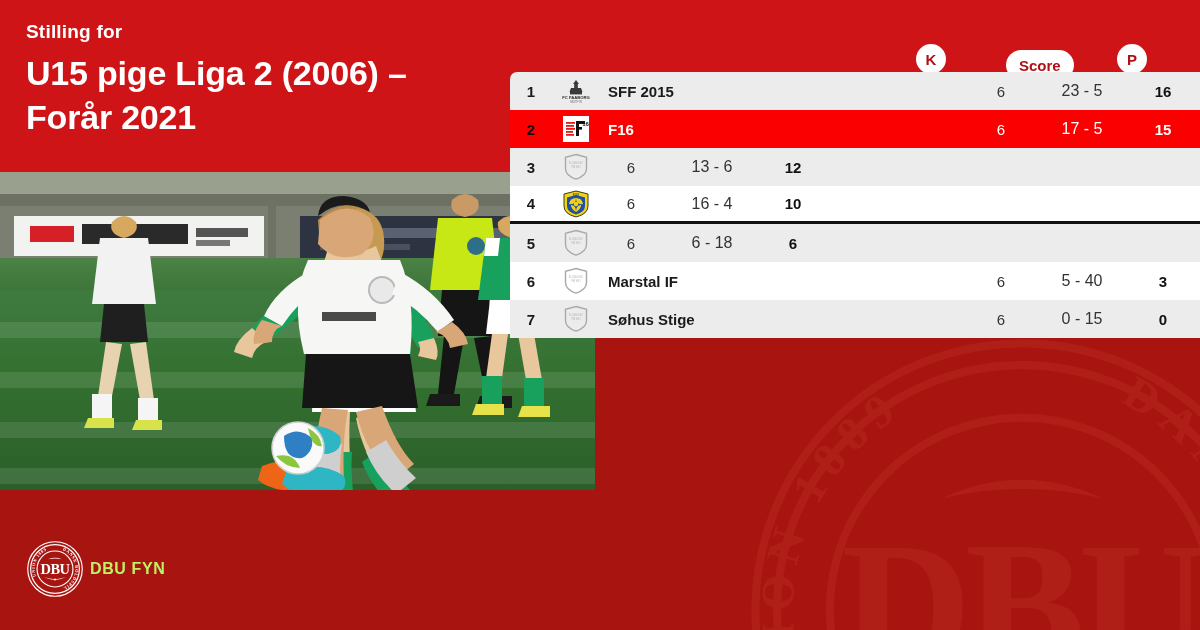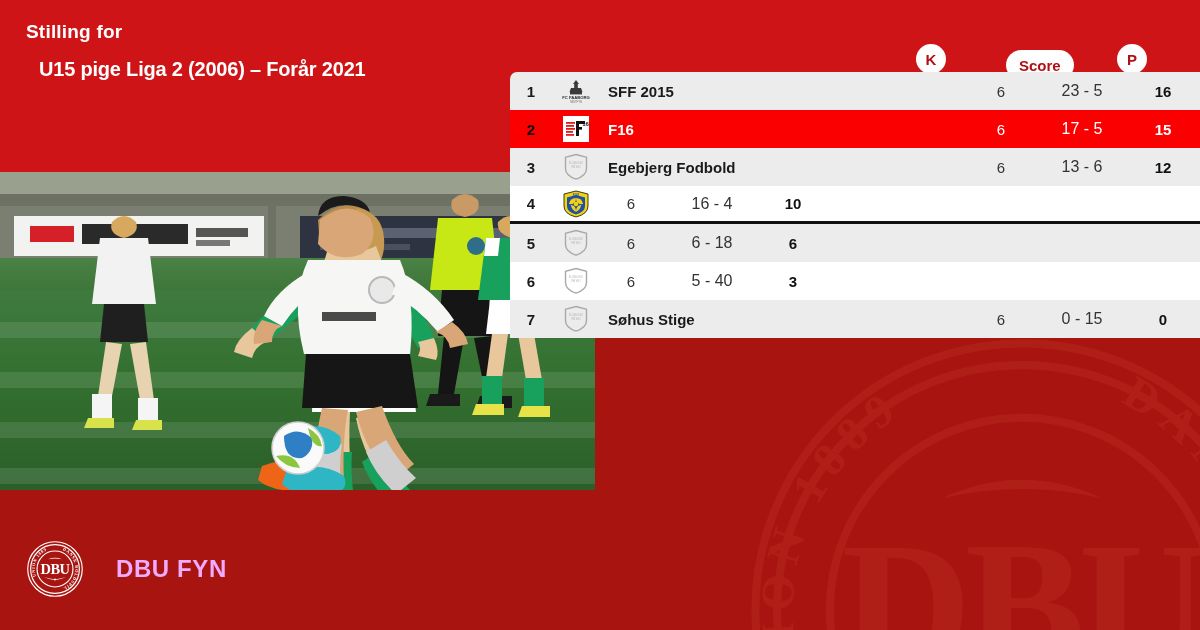"U15 pige Liga 2 (2006)" .title { font-size: 20px -> 34px; margin: 13px -> 0 }
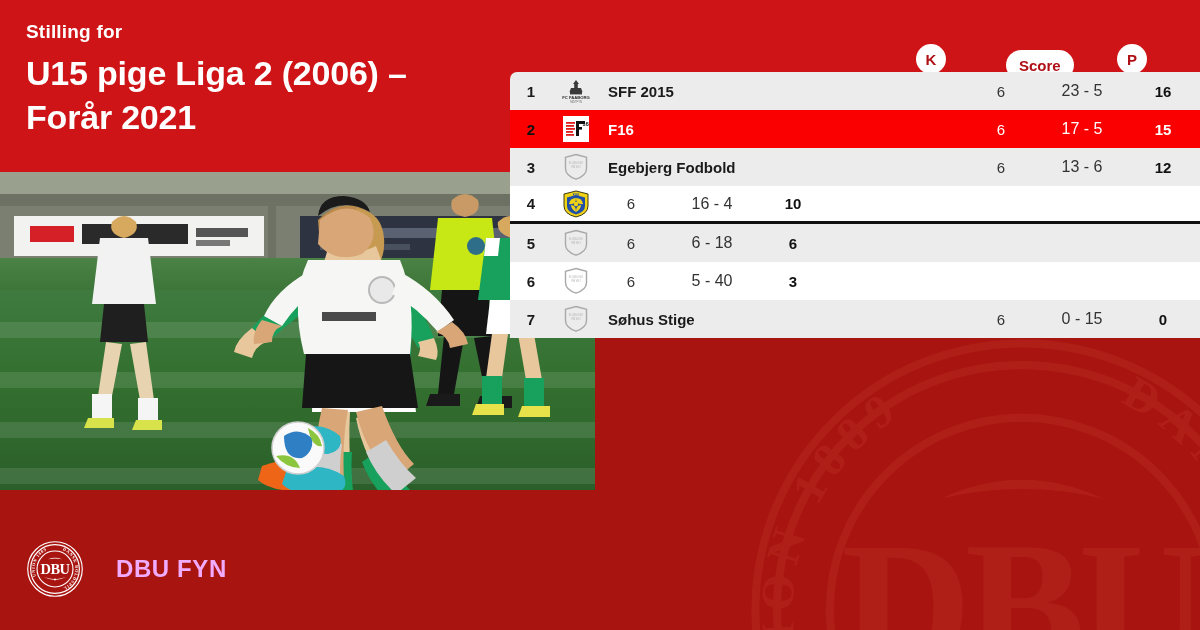"Egebjerg Fodbold" div.c-team { html: <div>Egebjerg Fodbold</div> -> none }
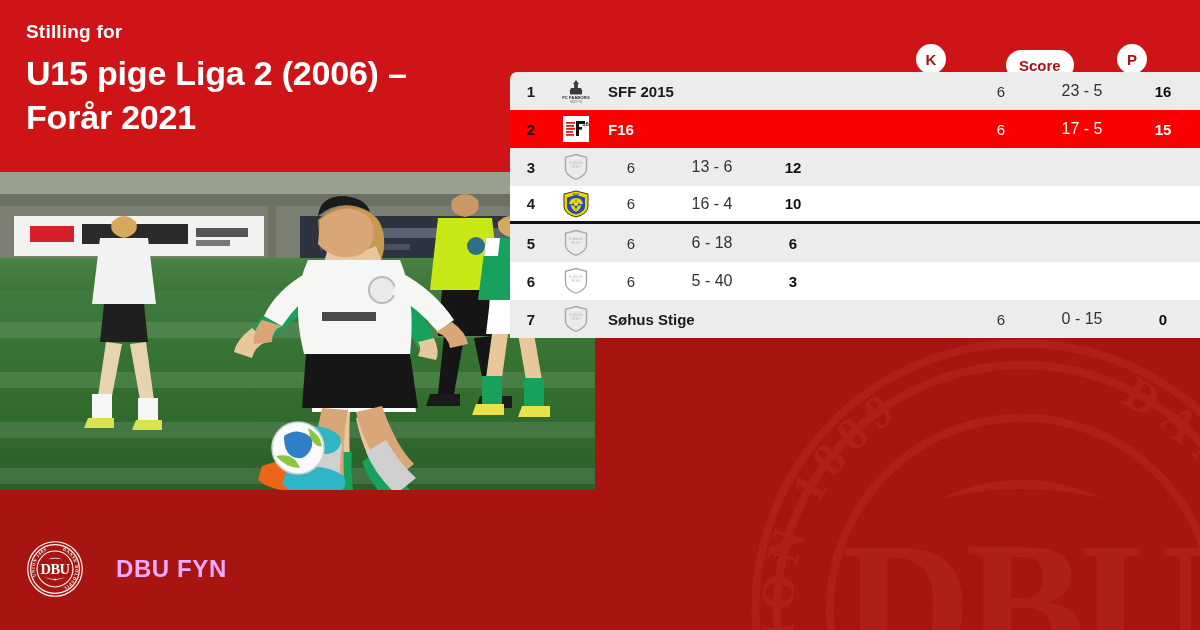"Marstal IF" div.c-team { html: none -> <div>Marstal IF</div> }
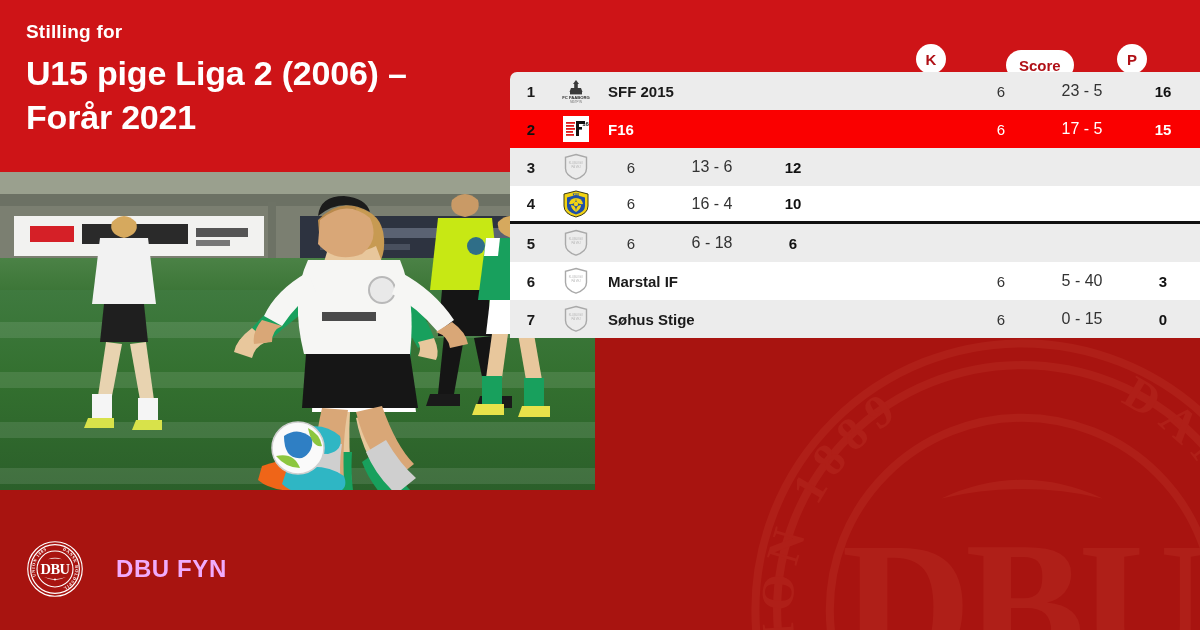"DBU FYN" .footer-label { color: #f0abfc -> #bef264; font-size: 24px -> 16px; margin-left: 32px -> 6px }
